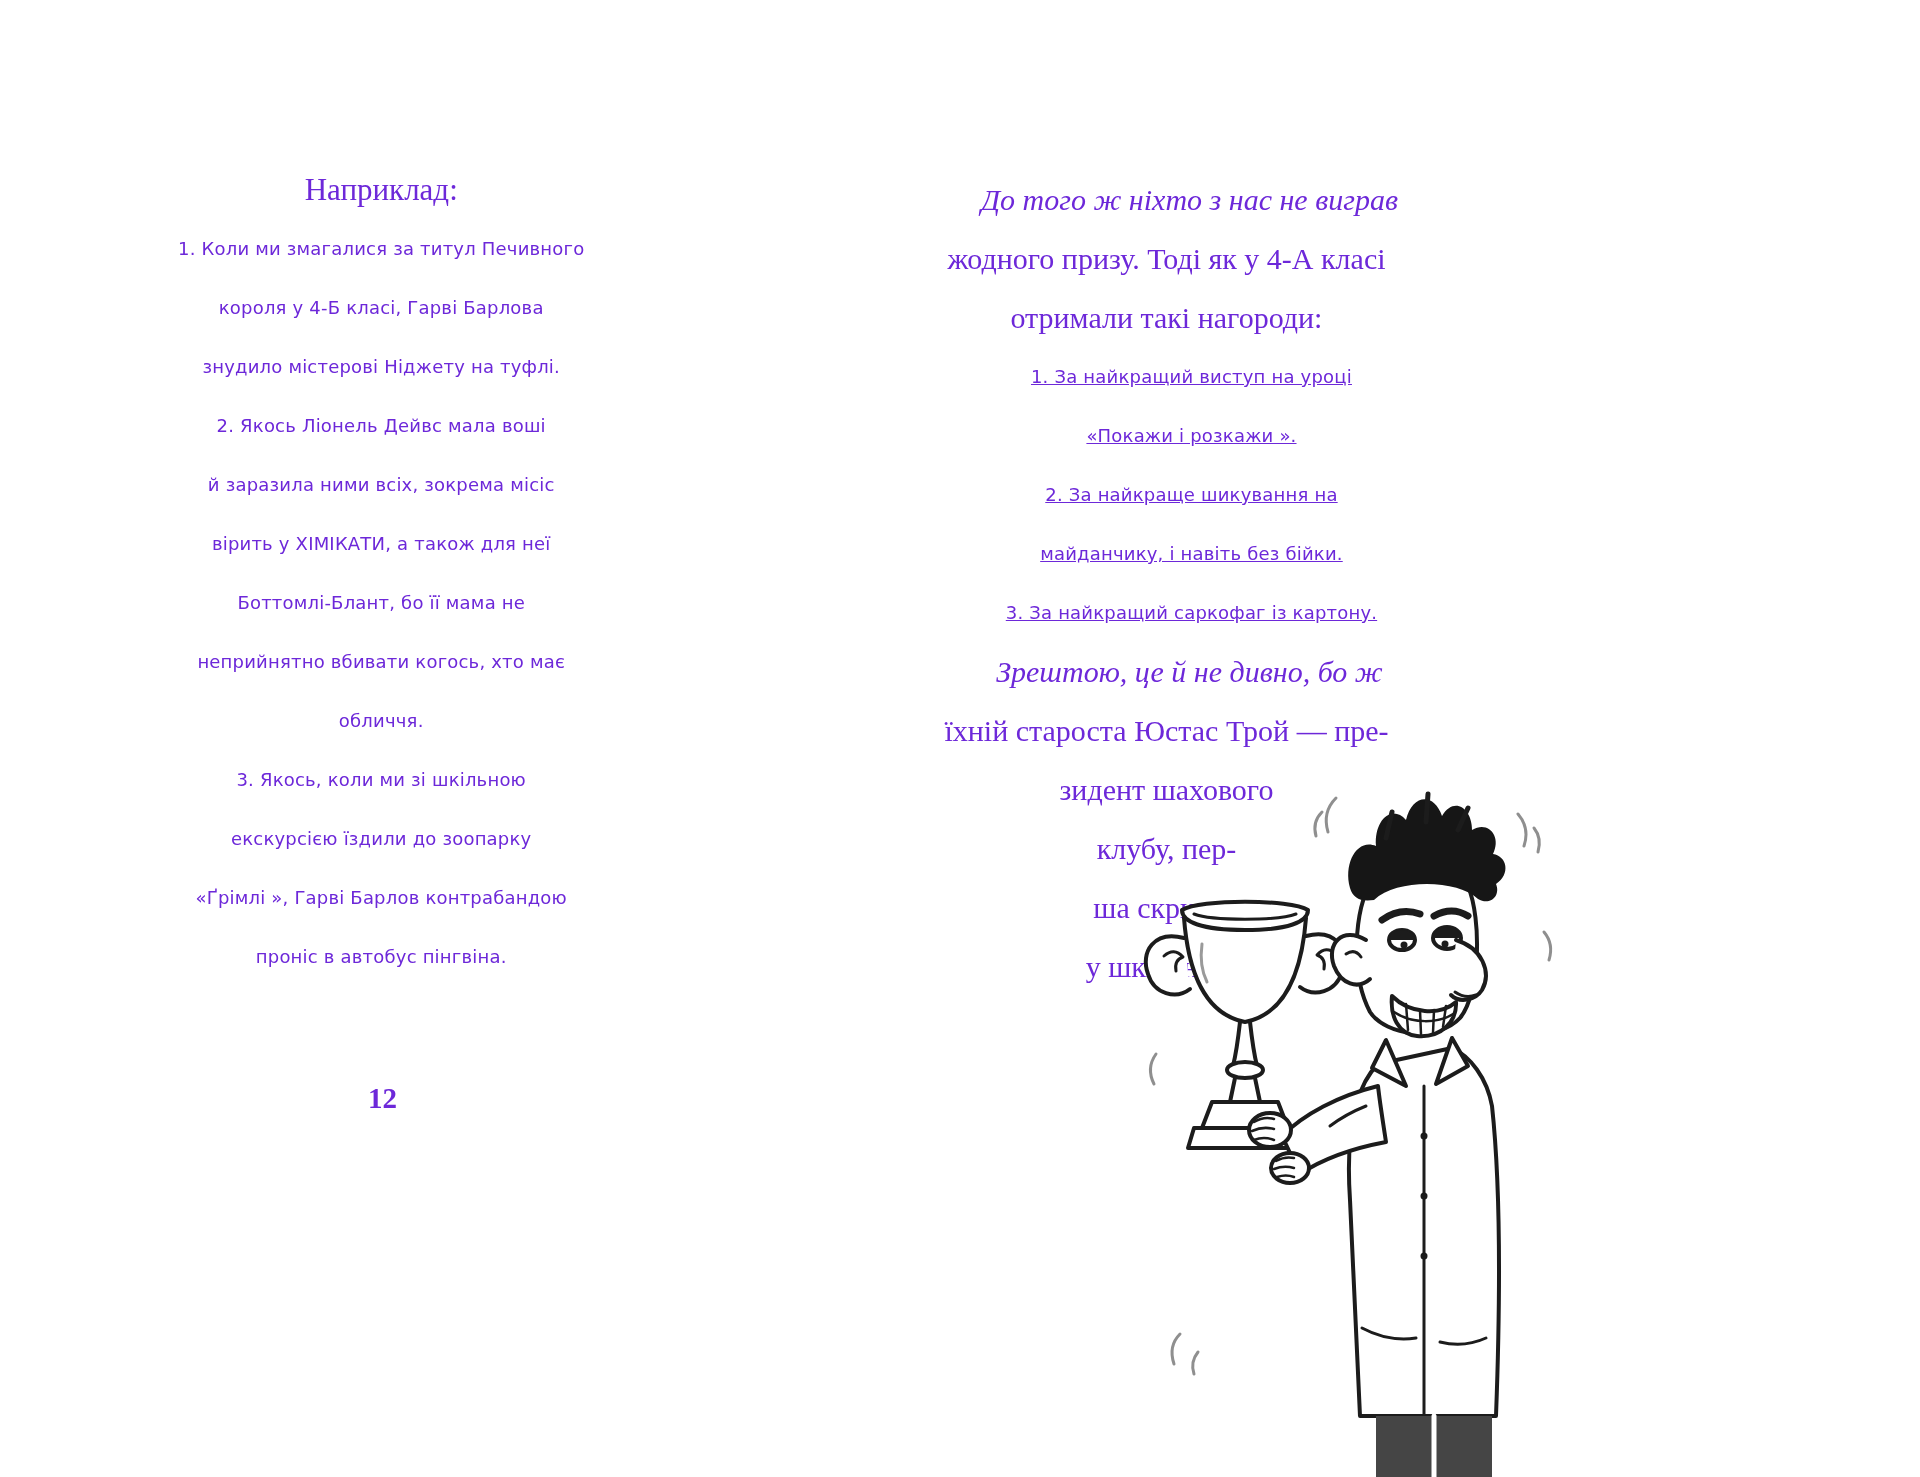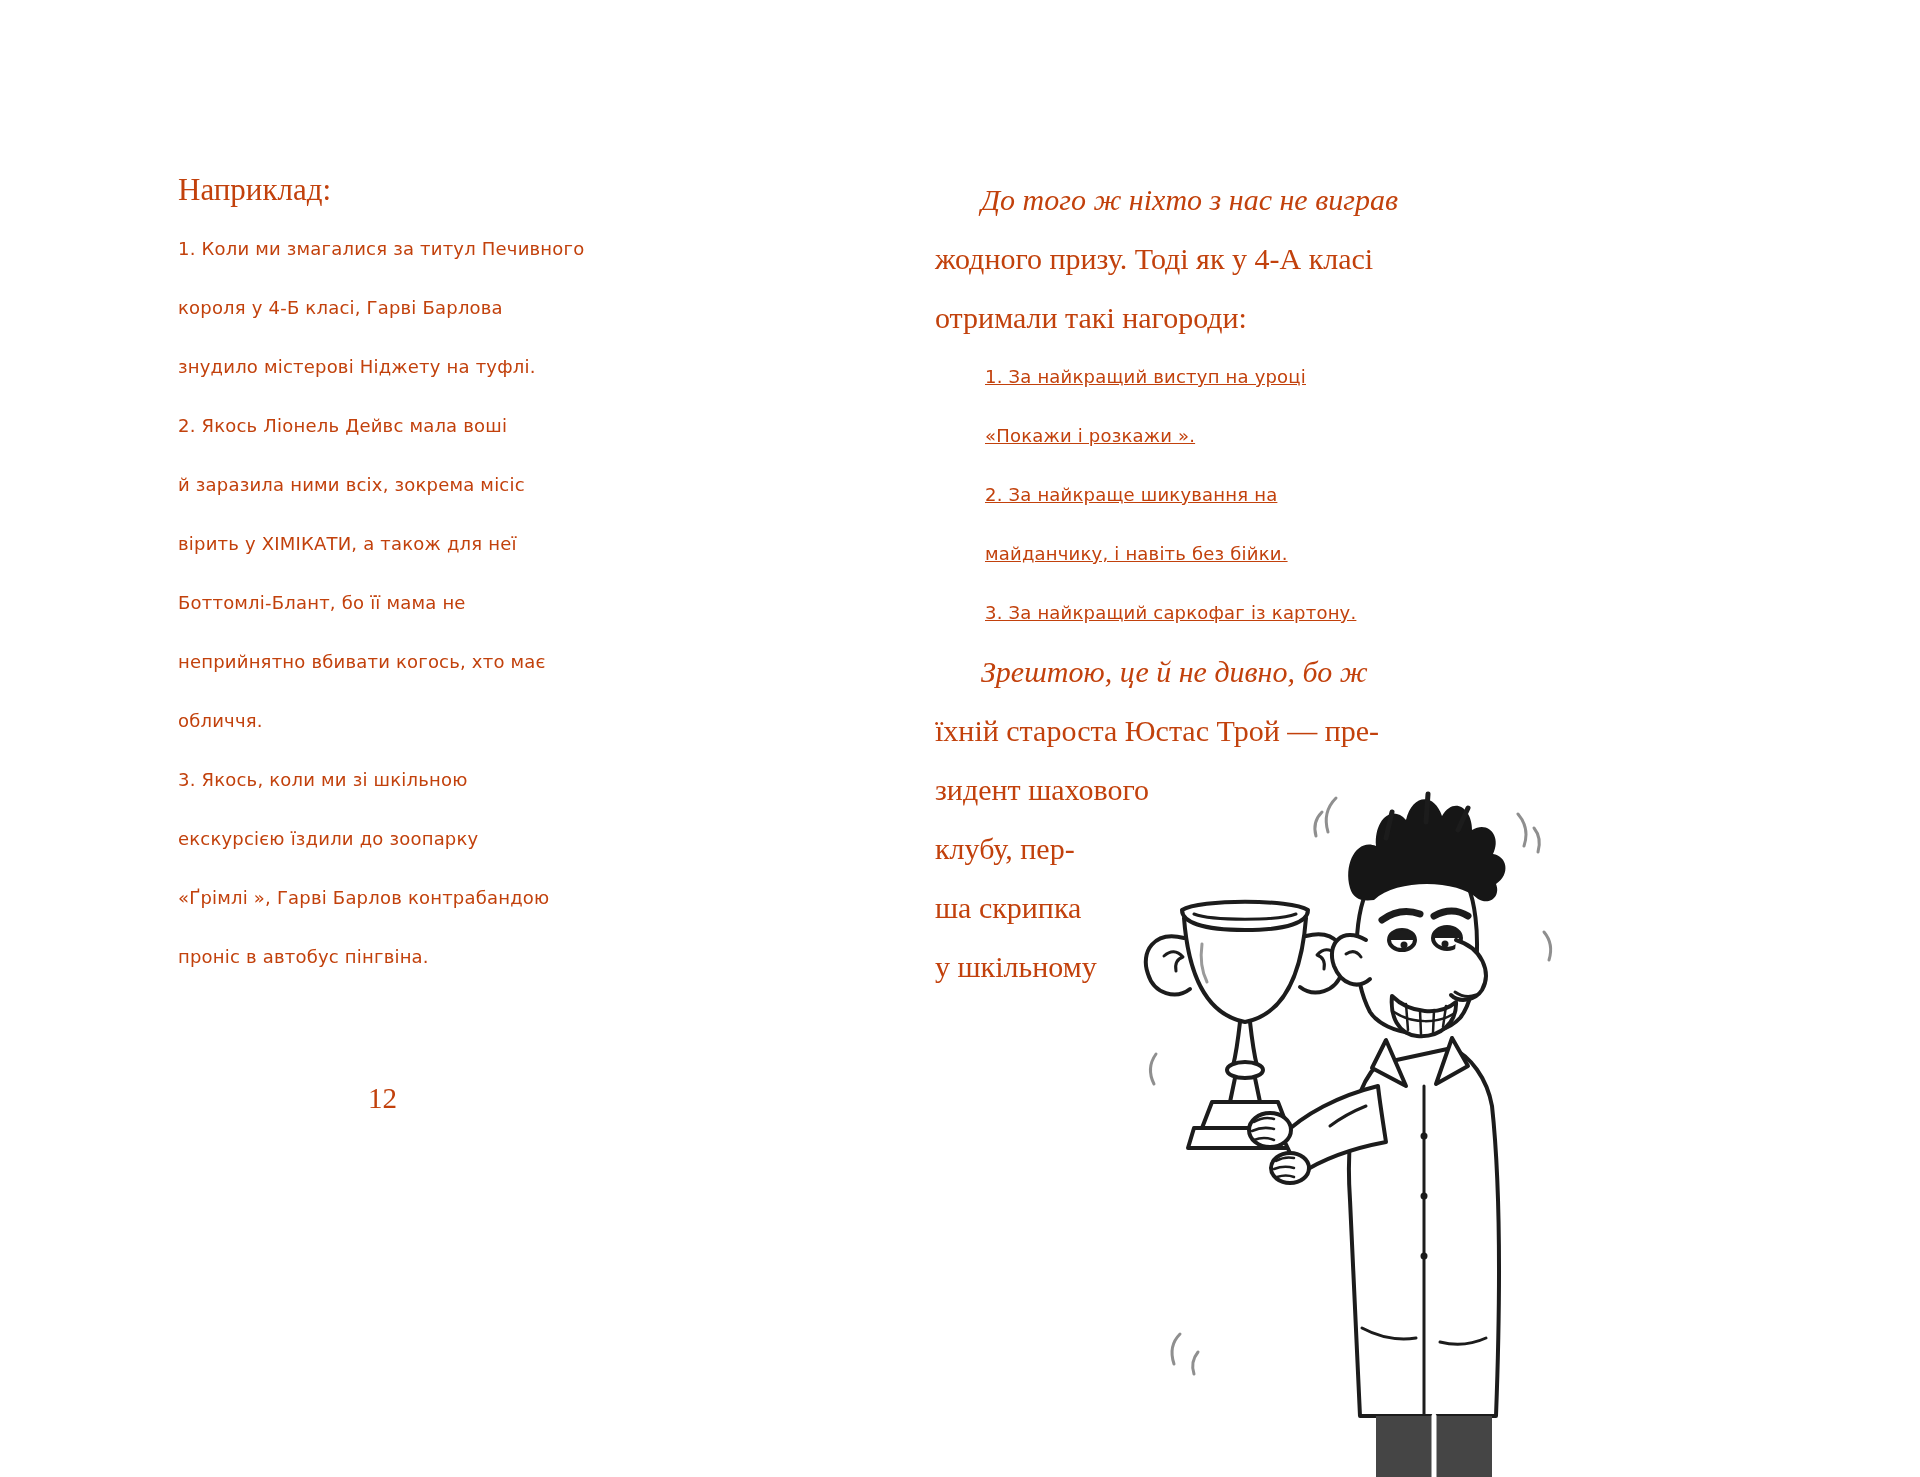"Наприклад:" .screen { color: #c2410c -> #6d28d9; text-align: none -> center }
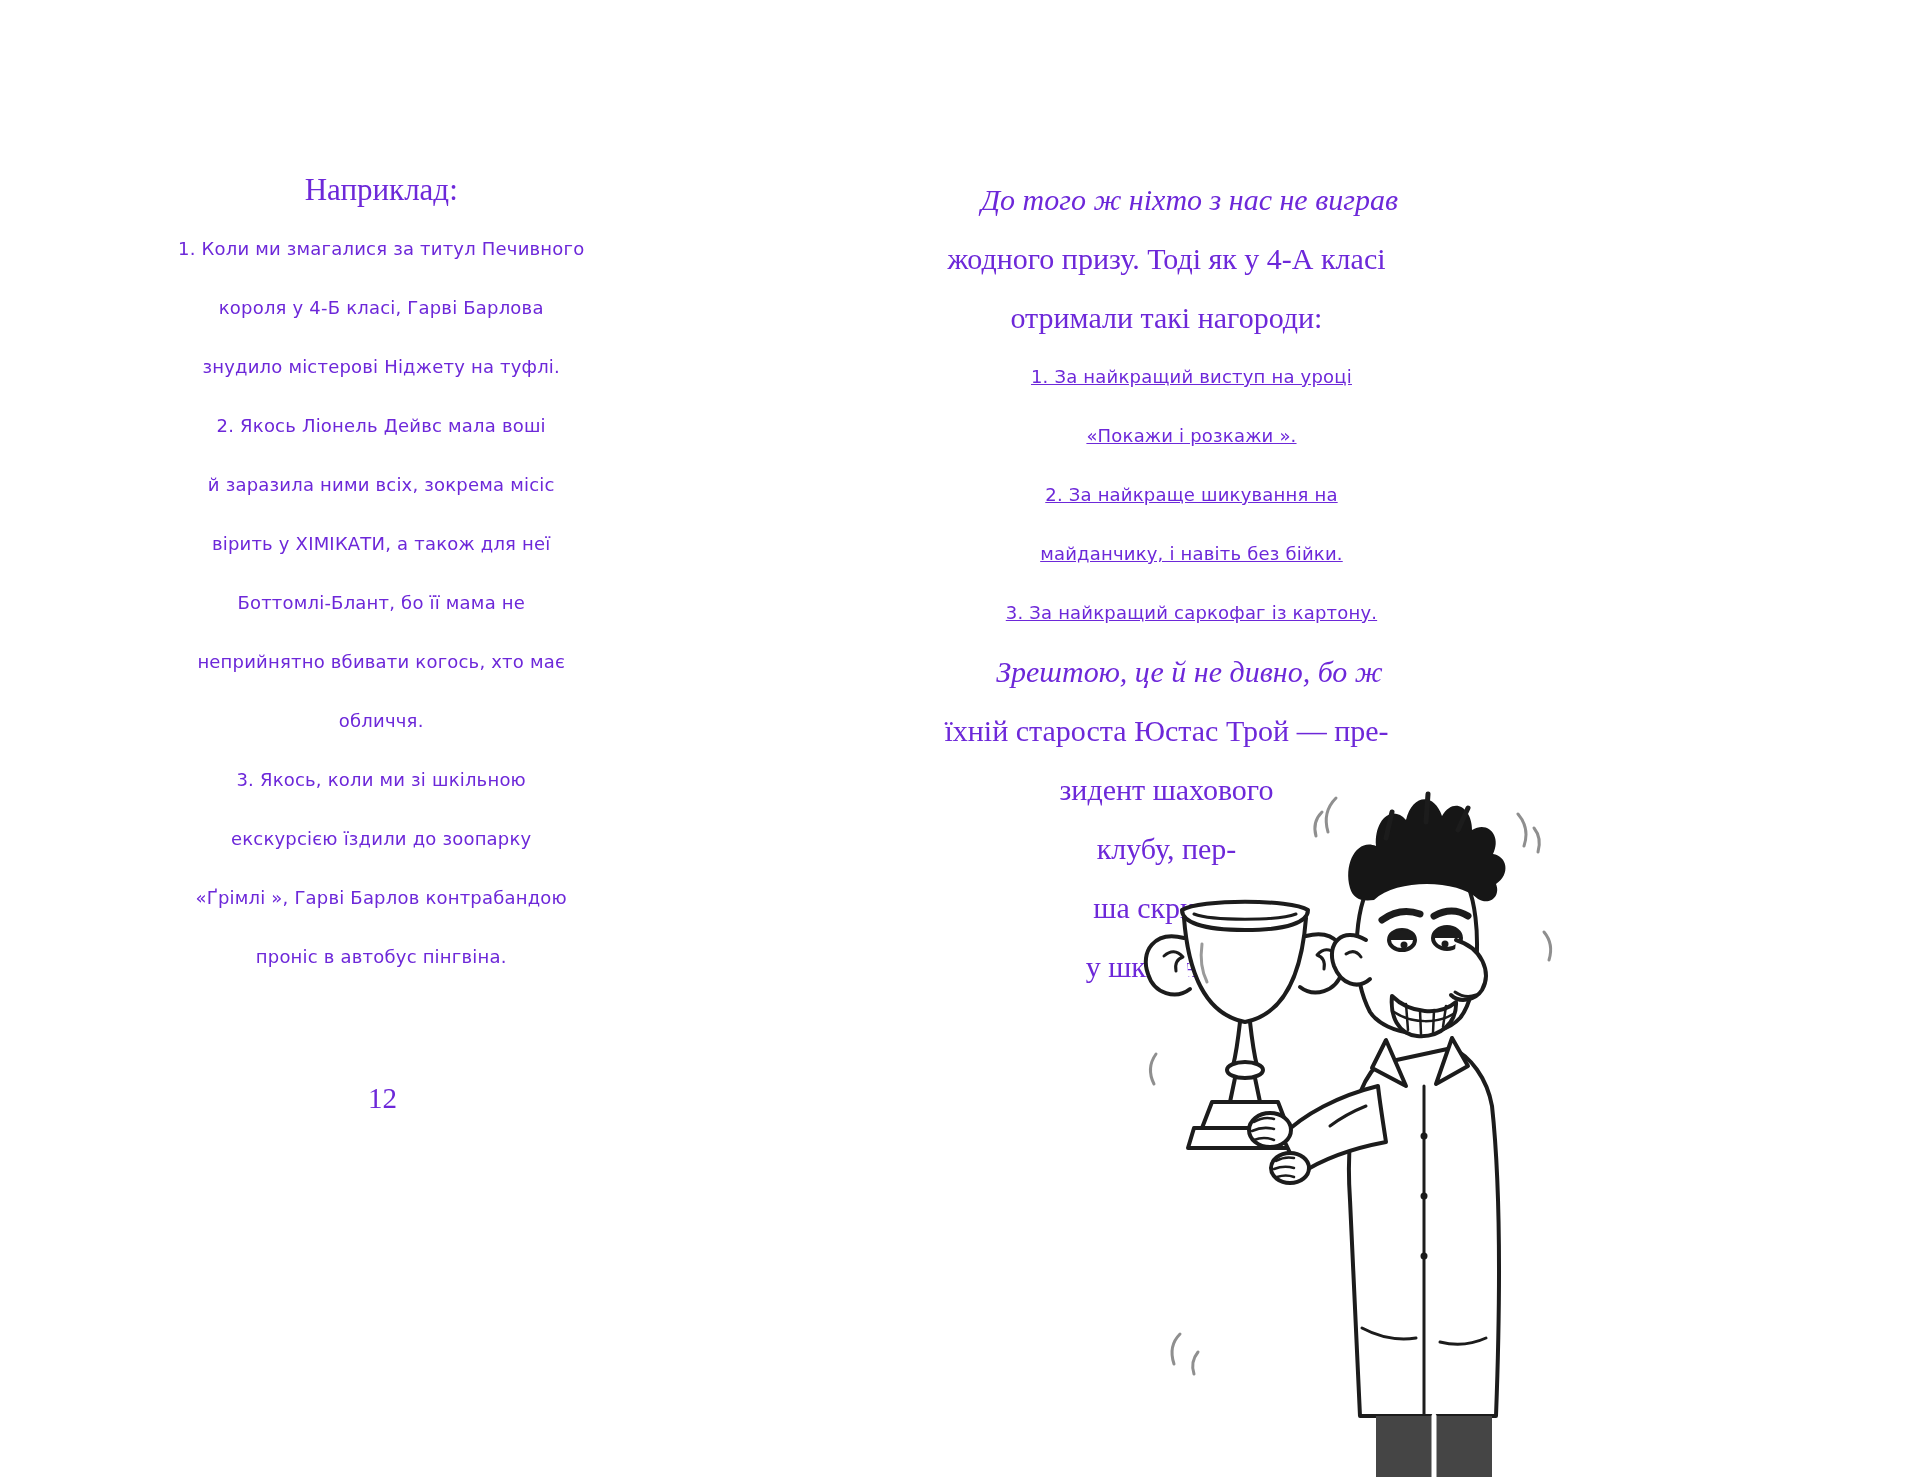"12" .page-number { font-weight: normal -> bold }
